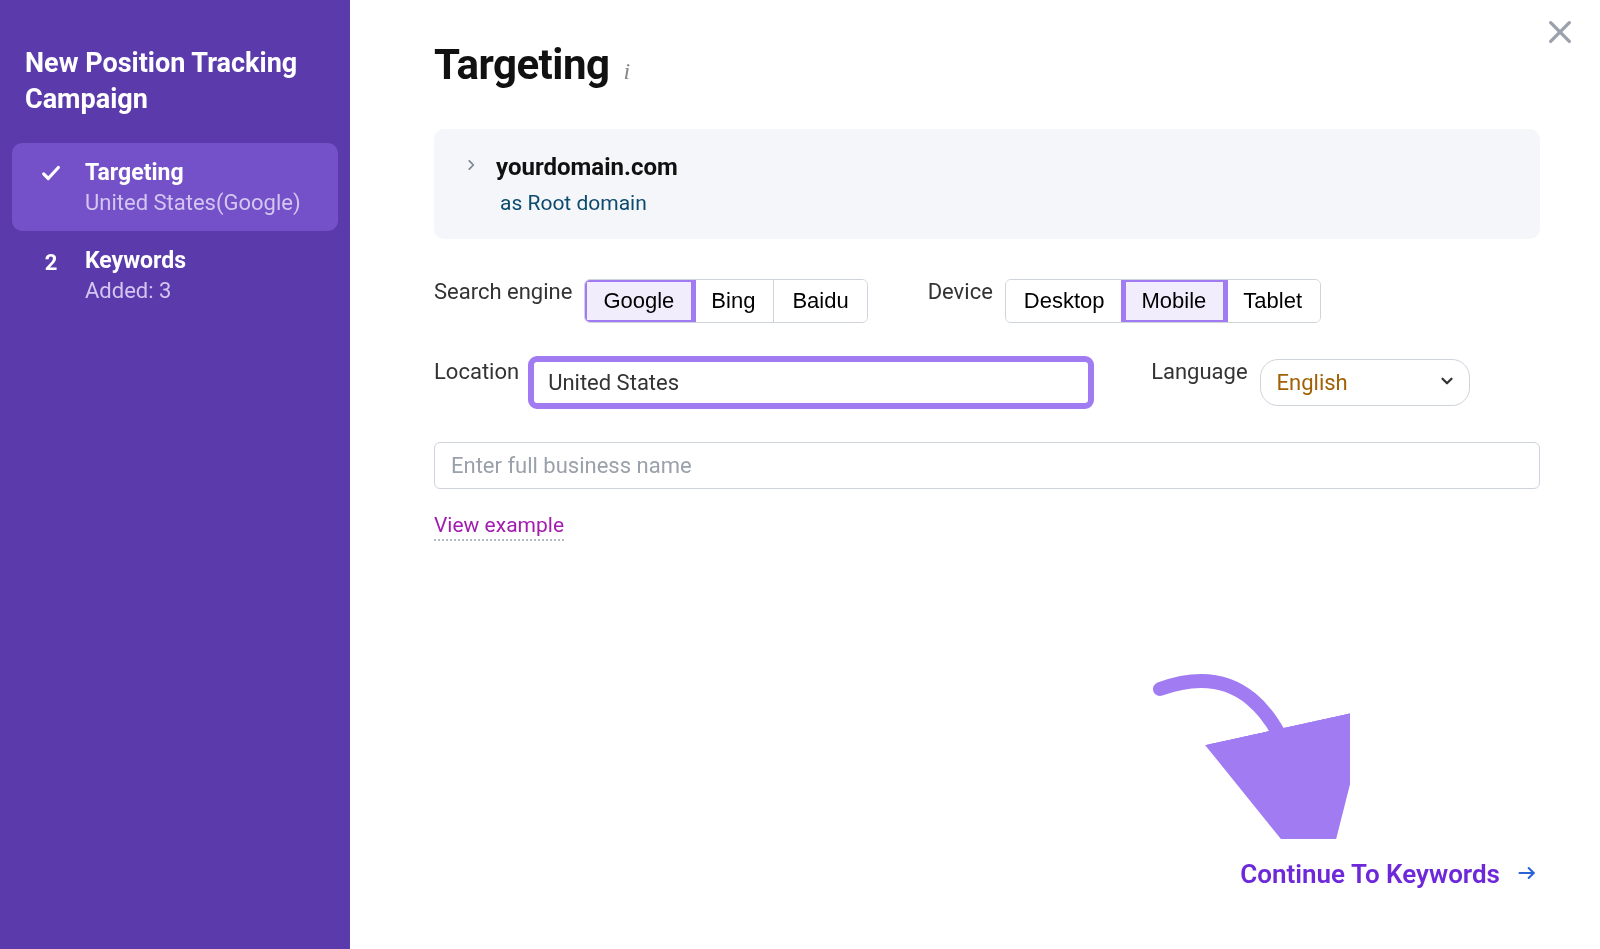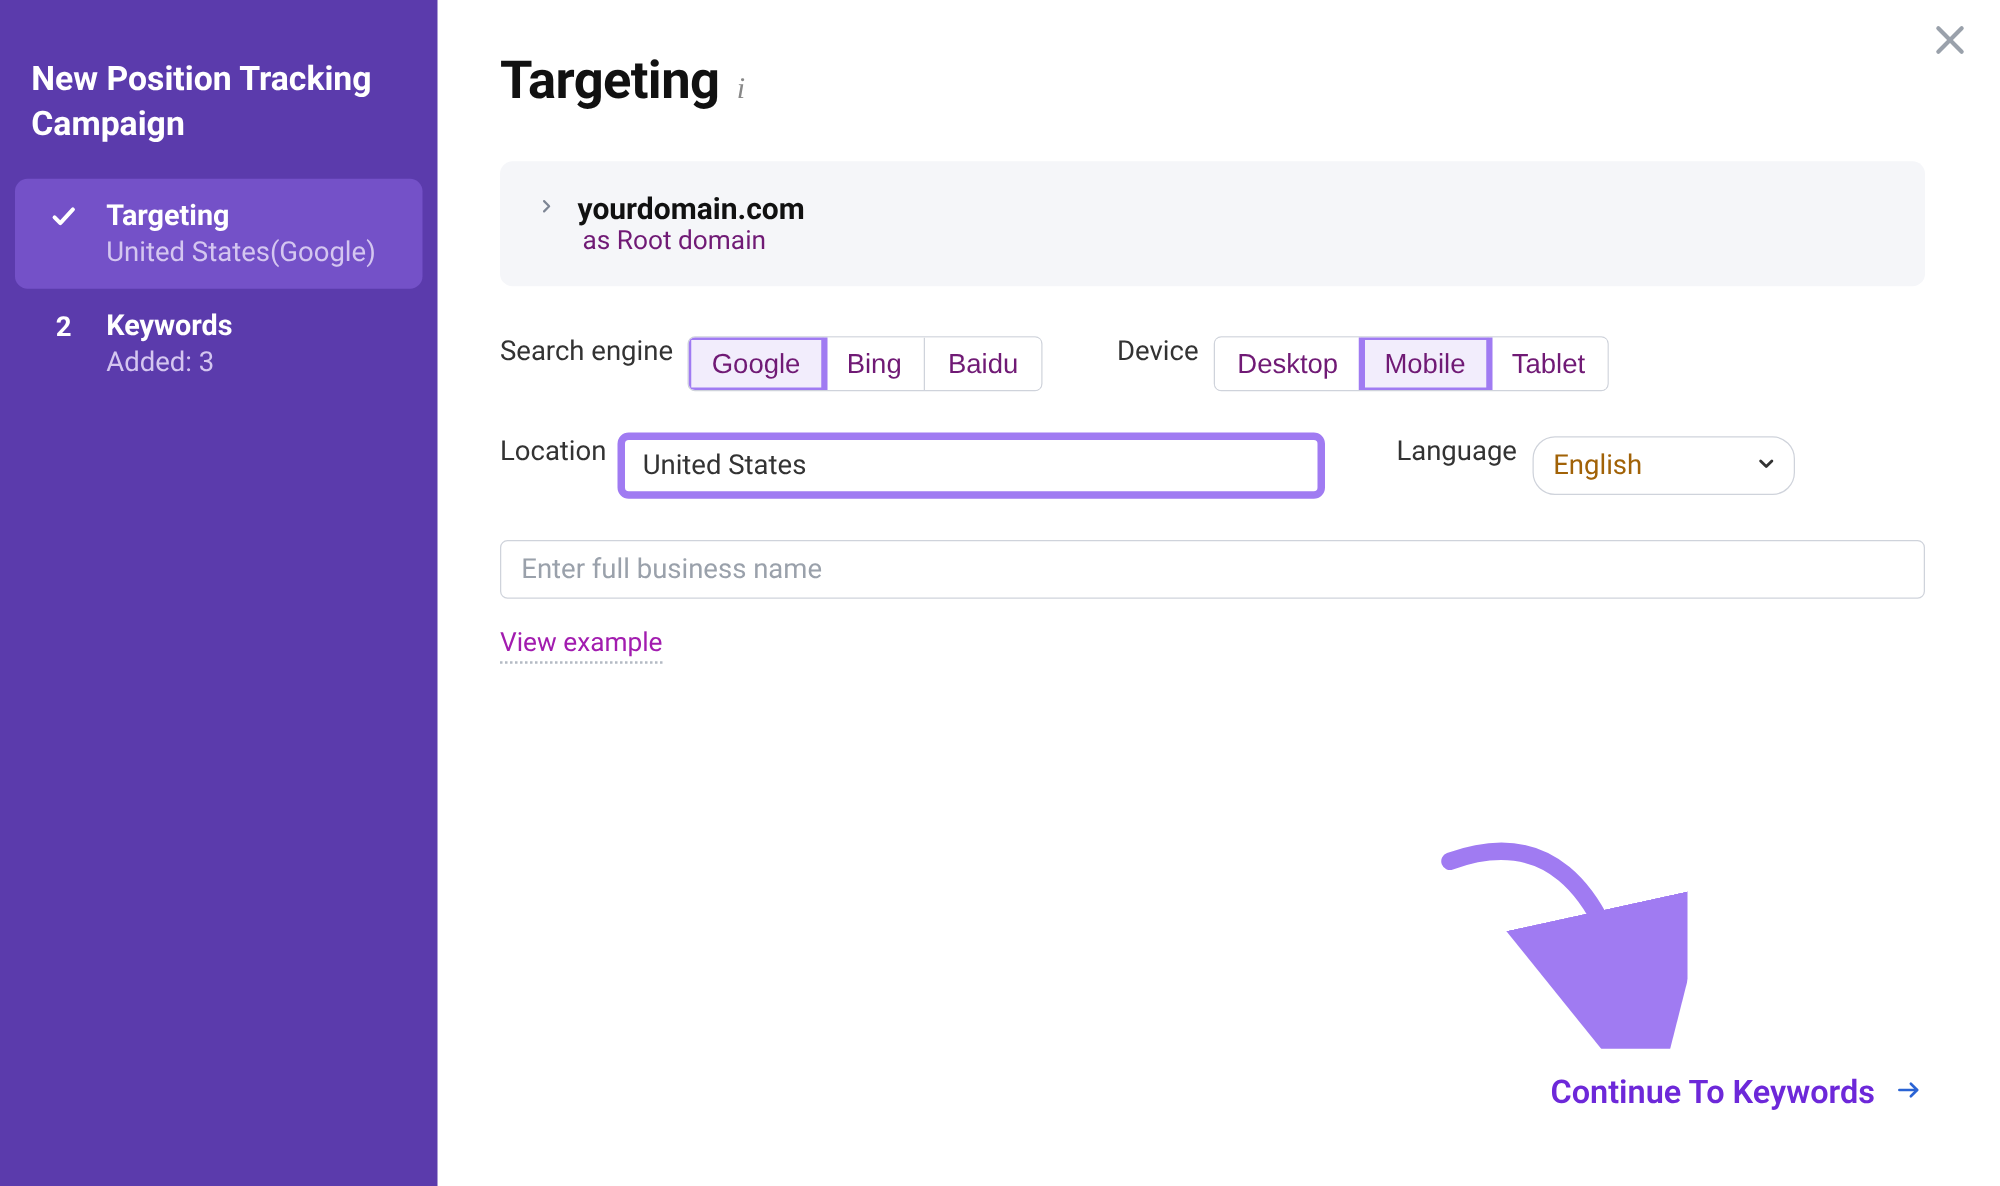"New Position Tracking Campaign" .layout { gap: none -> 34px }
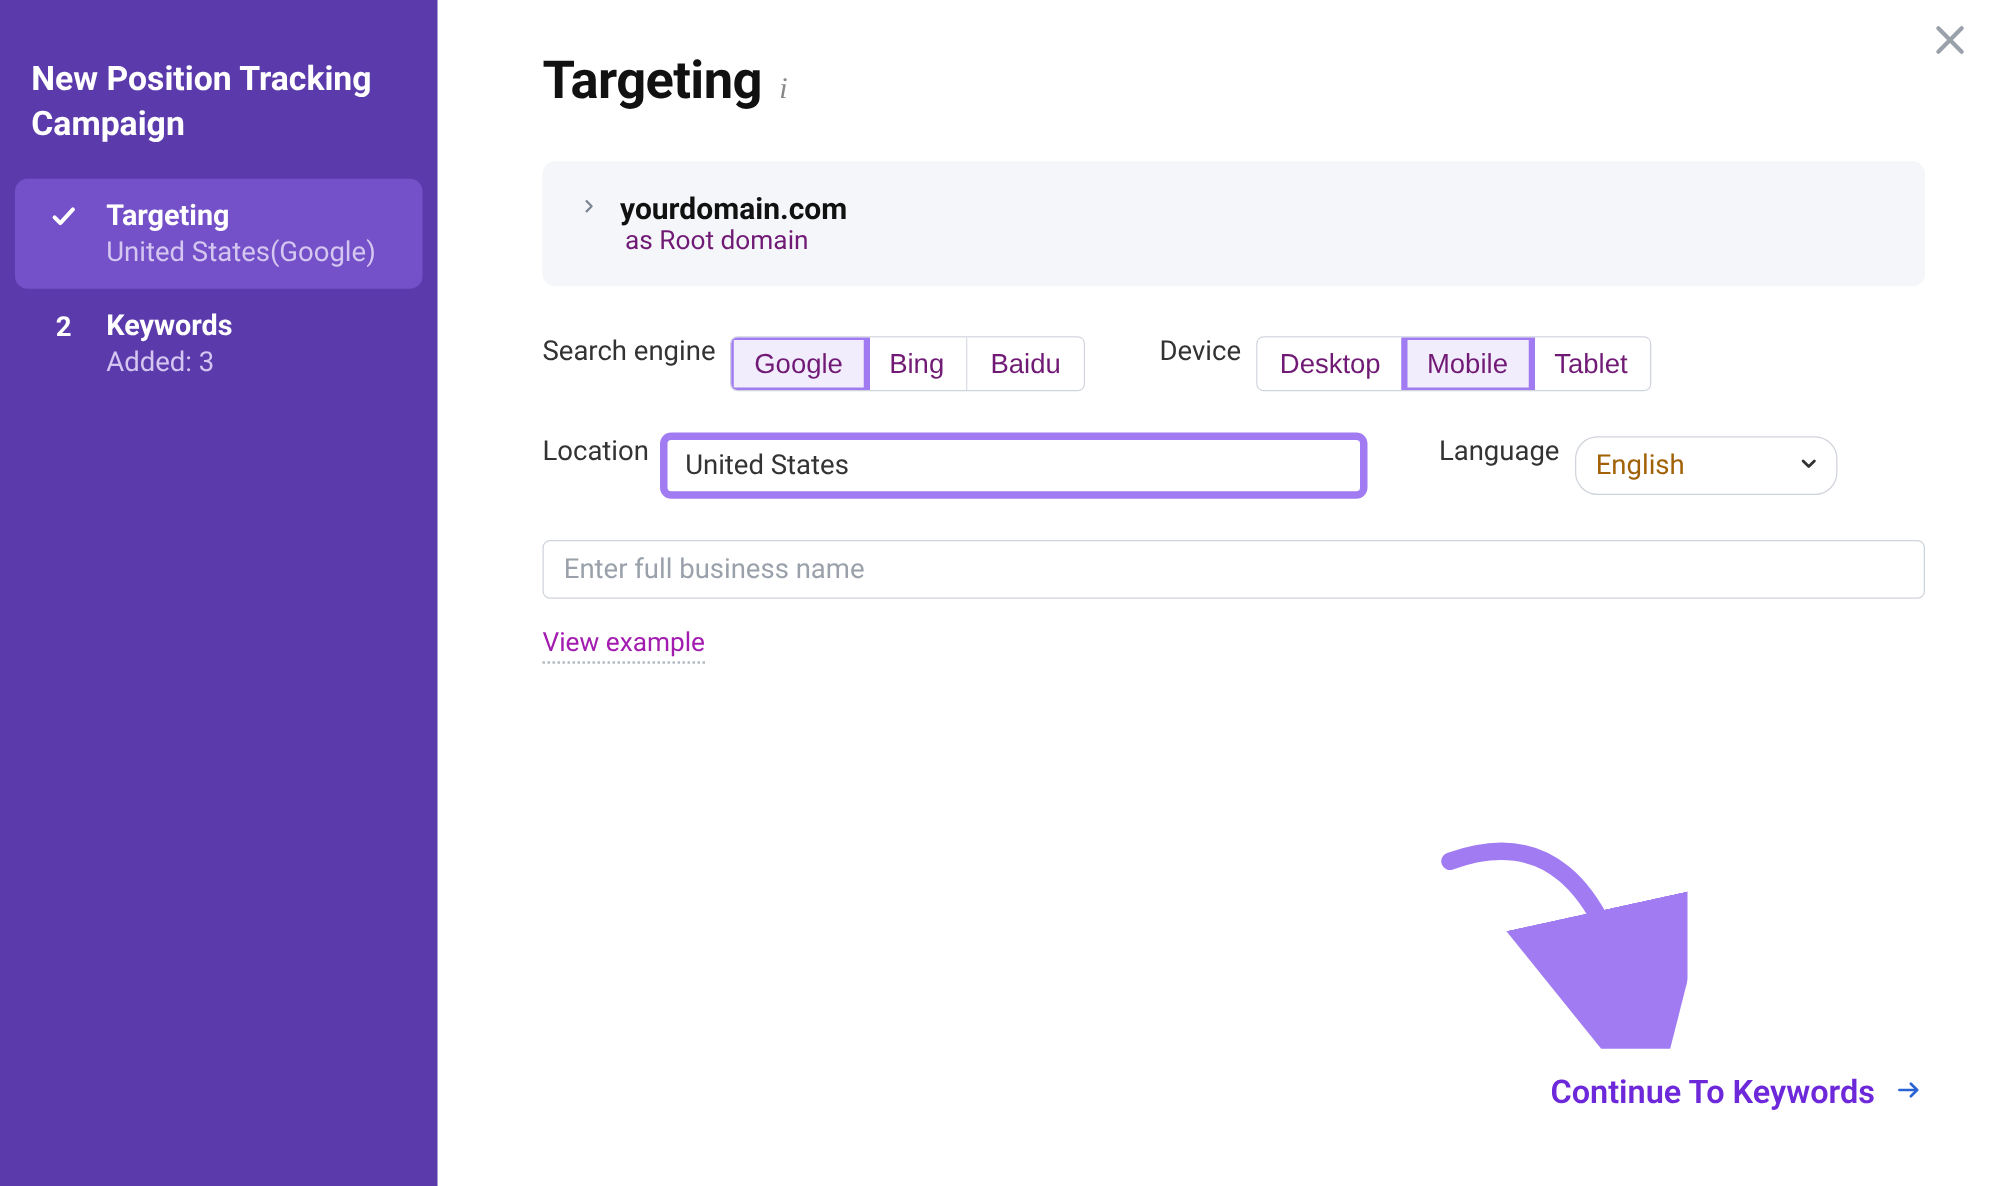"as Root domain" .domain-sub { color: #701a75 -> #0c4a6e; margin-top: 0 -> 10px }
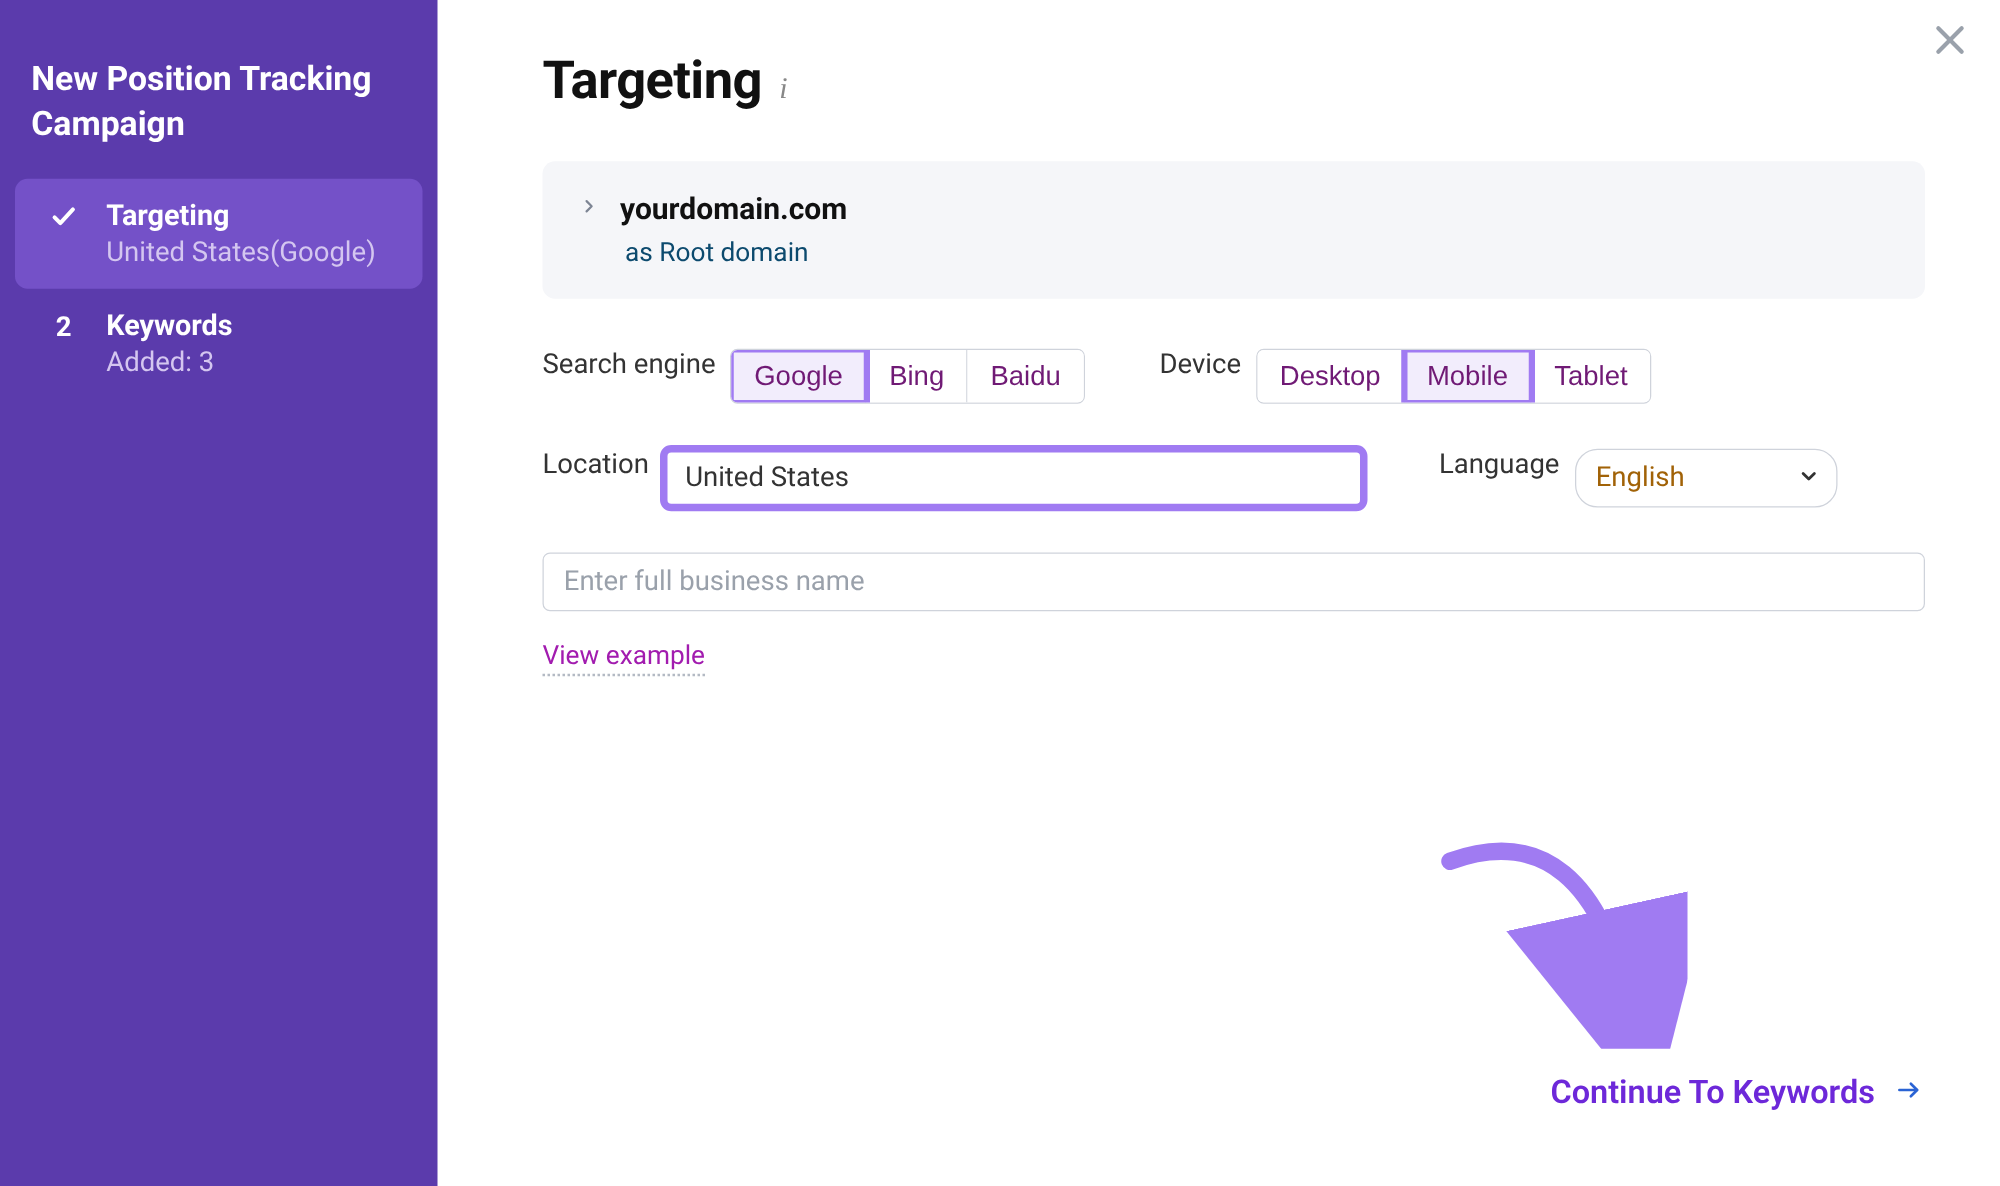"Google" .btn-seg { color: #701a75 -> #000000 }
